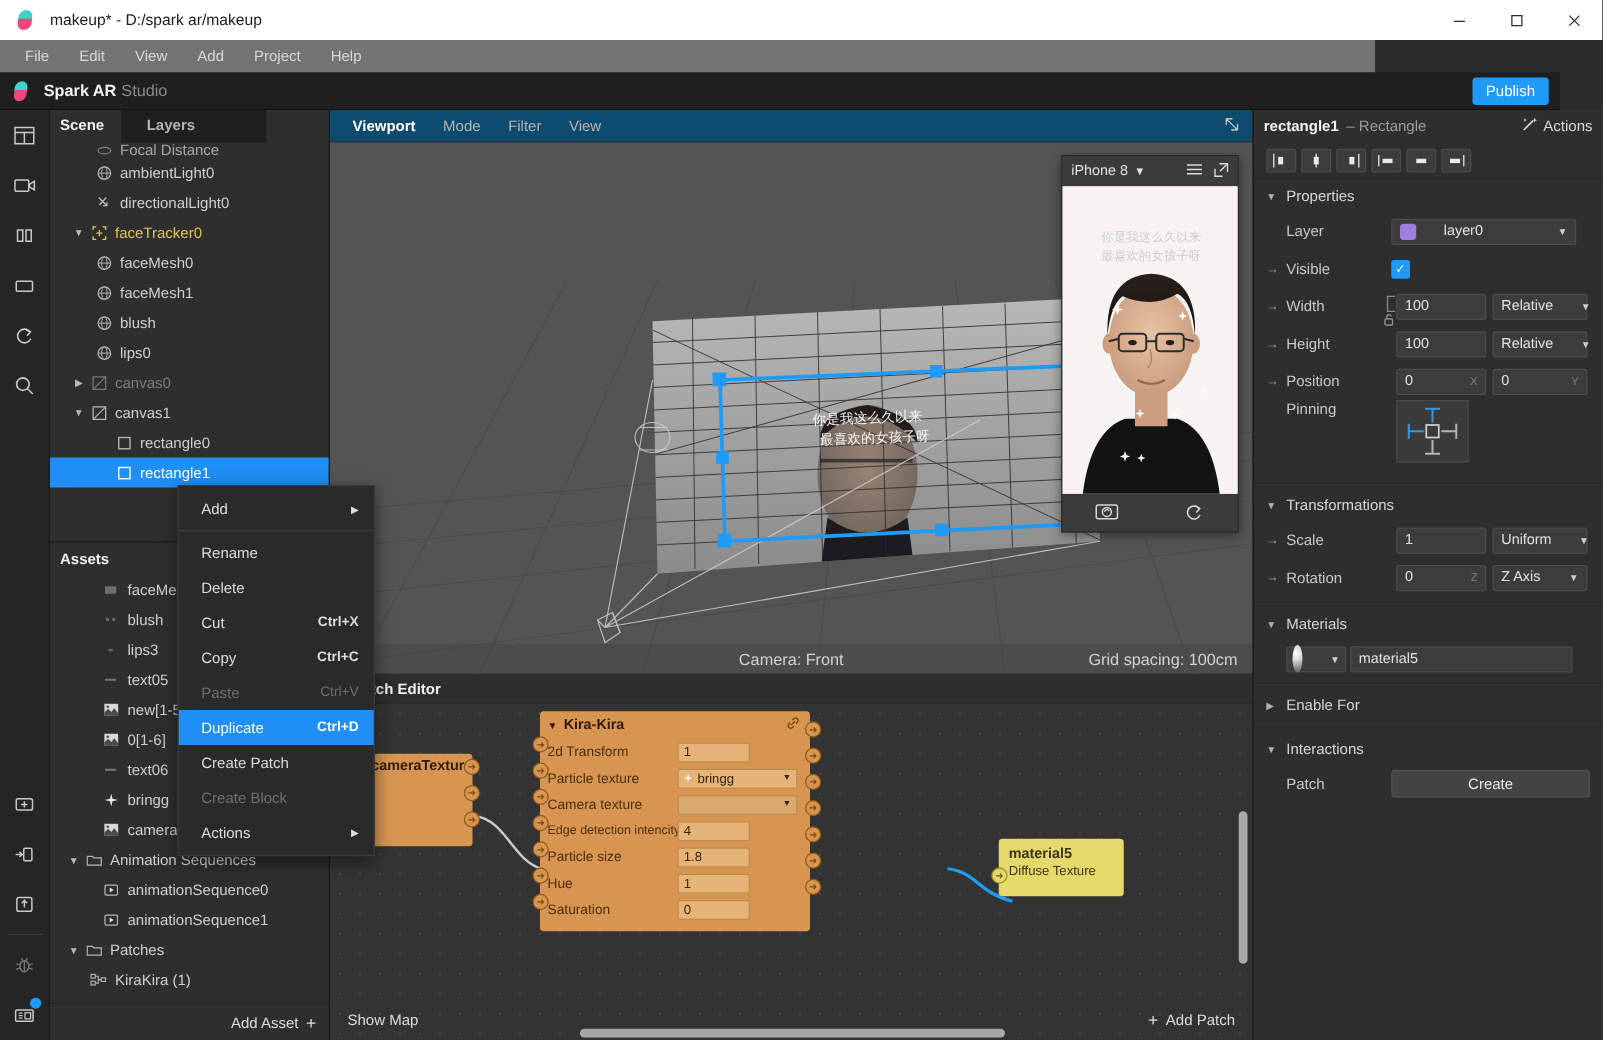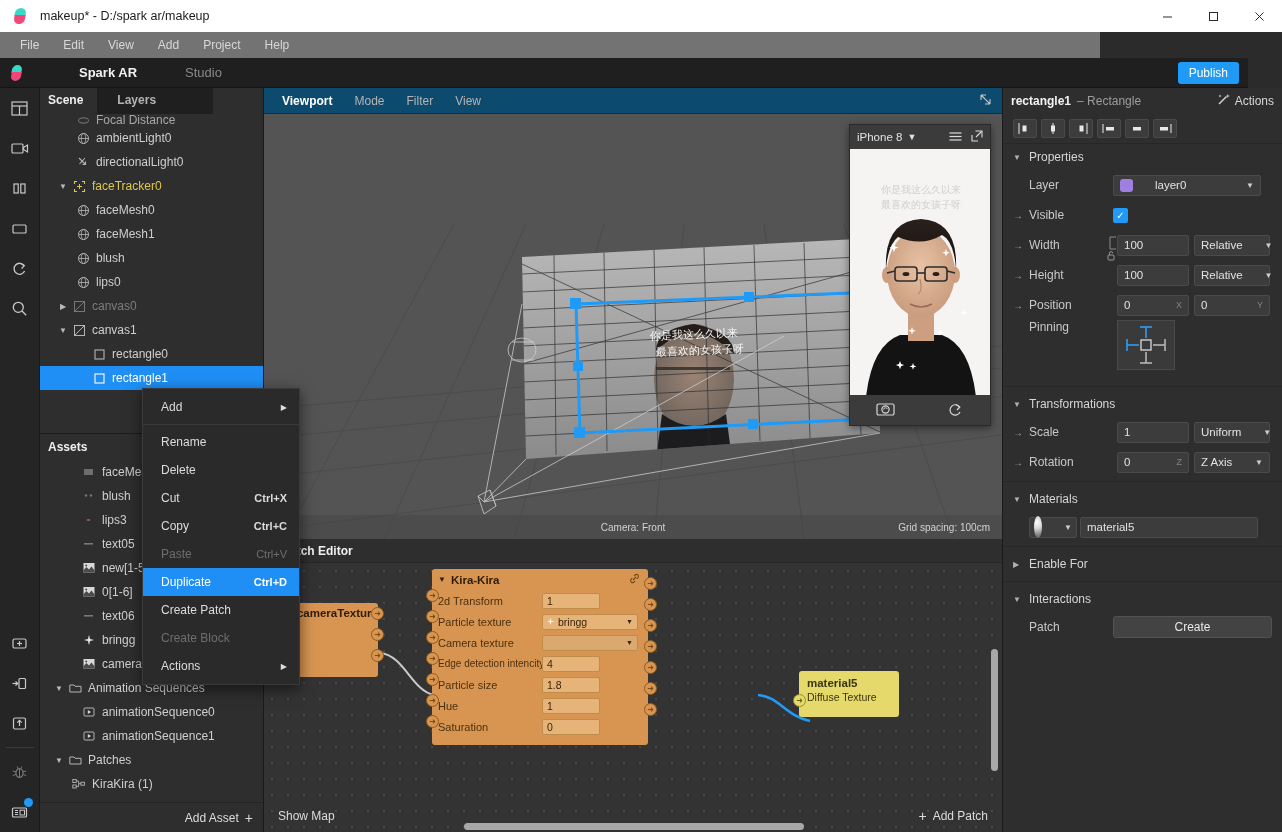"Spark AR" .sparkbar { gap: 44px -> none }
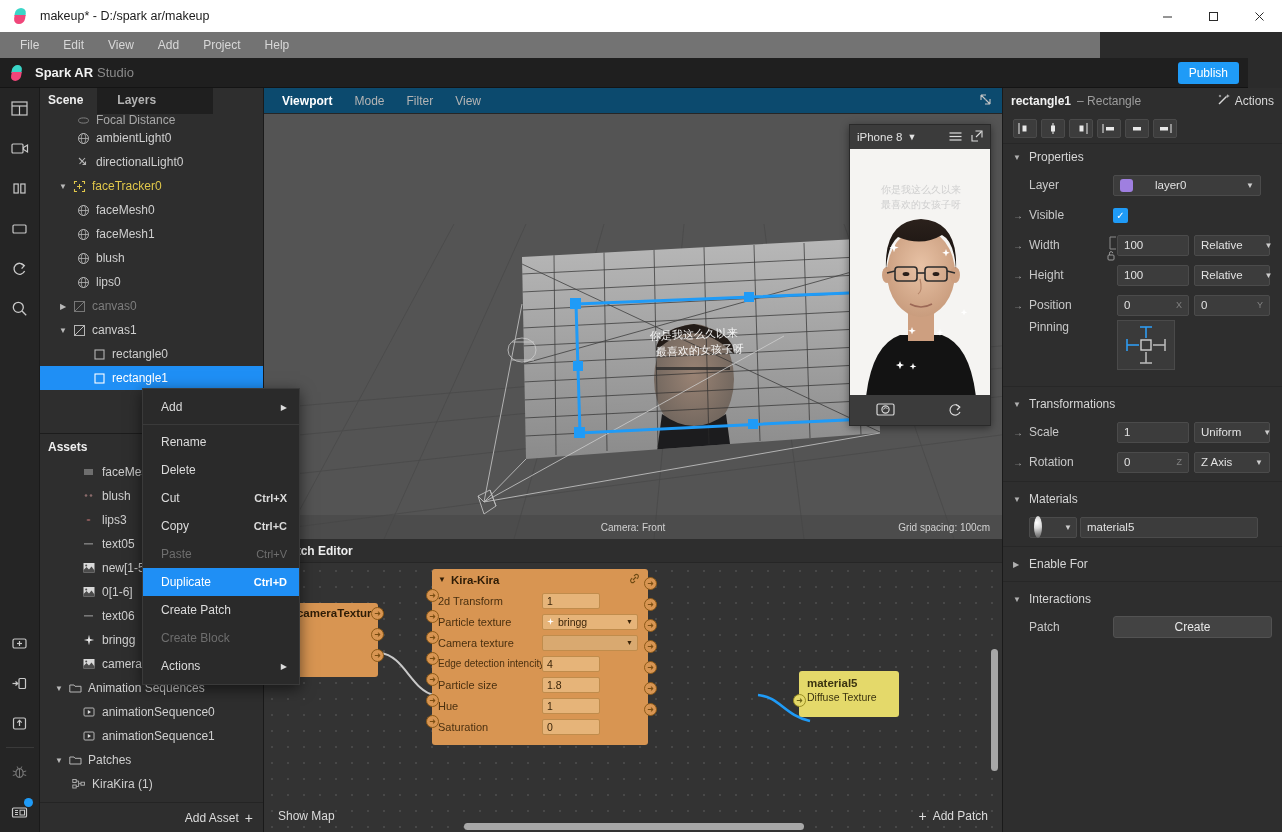"Camera: Front" .vp-footer { font-size: 10px -> 13px }
